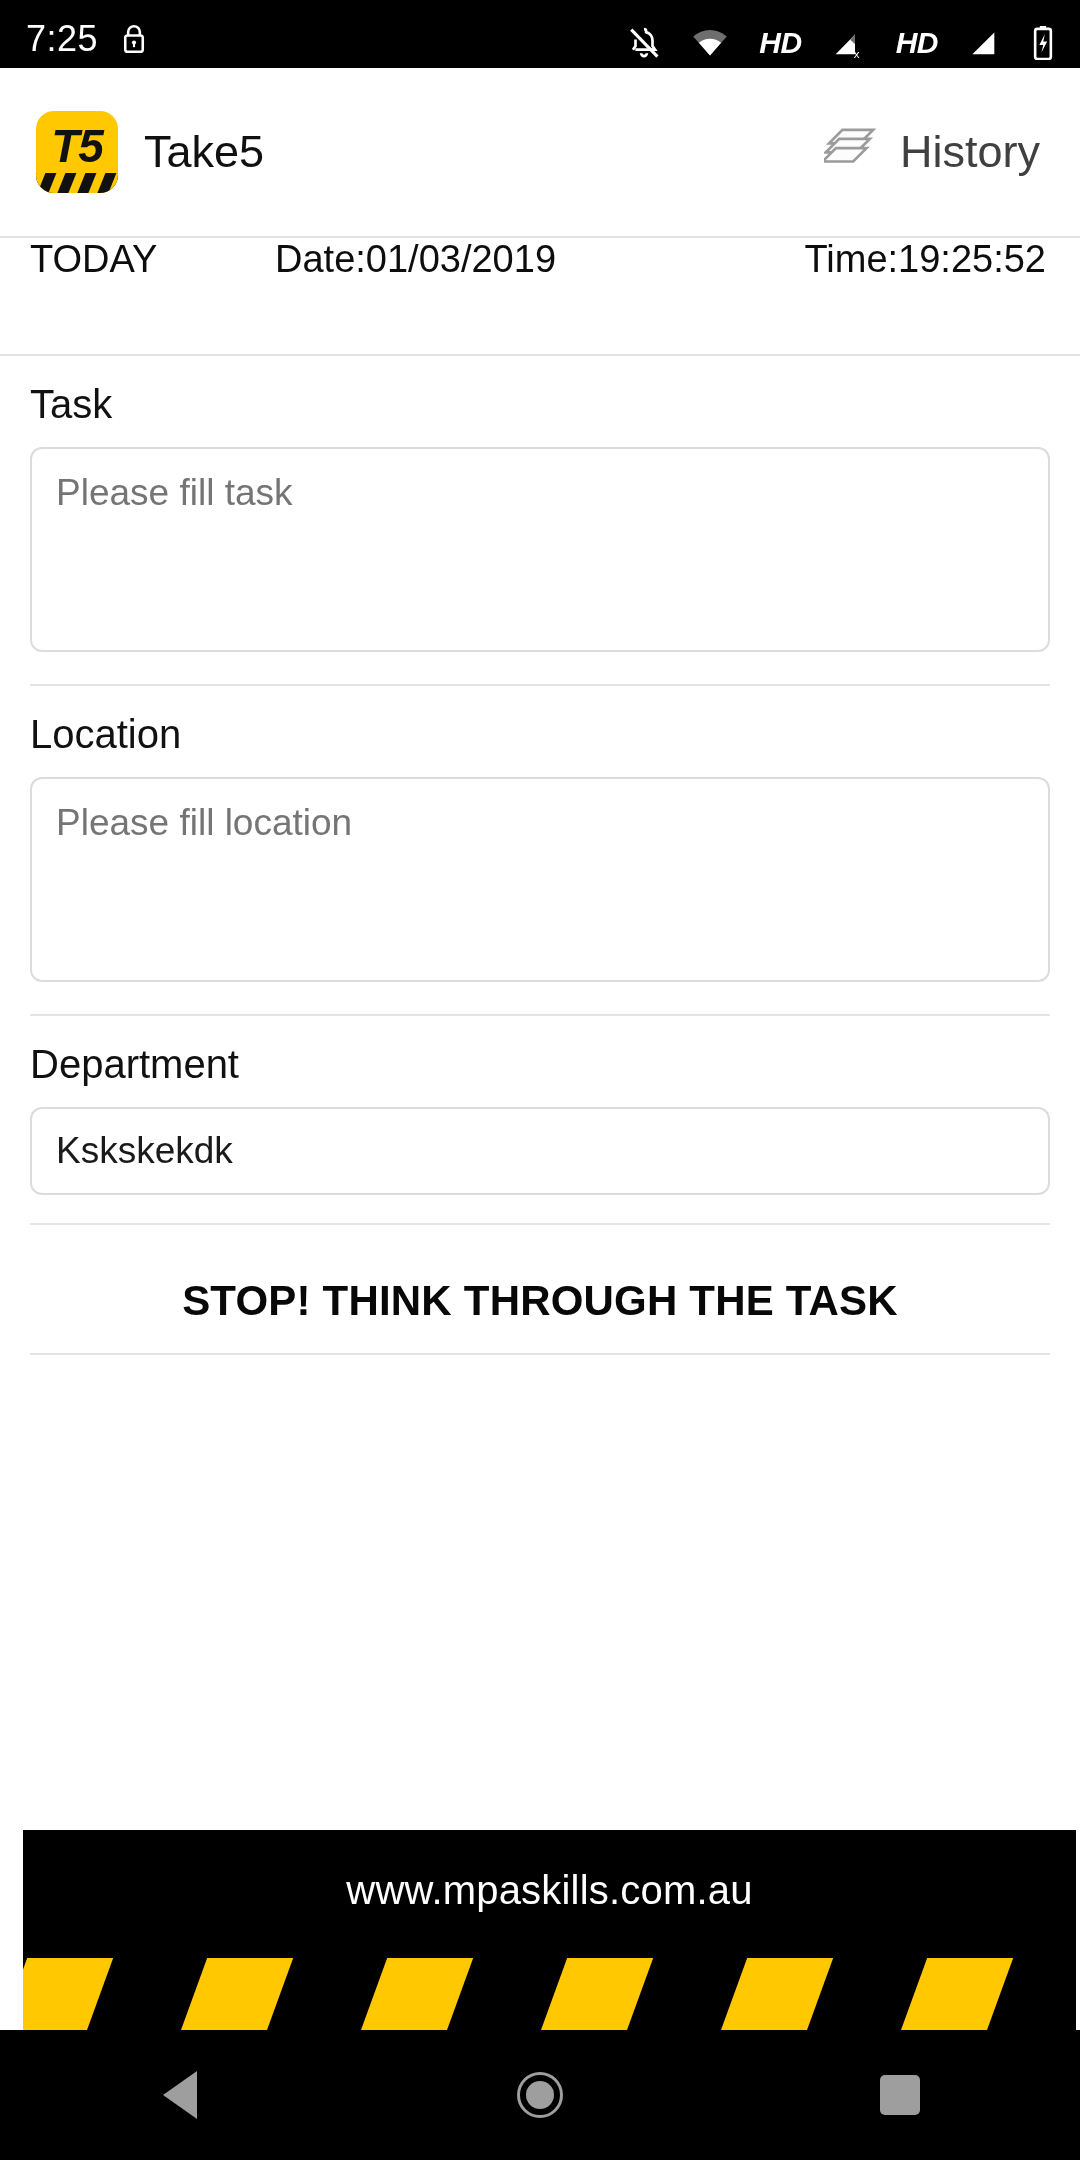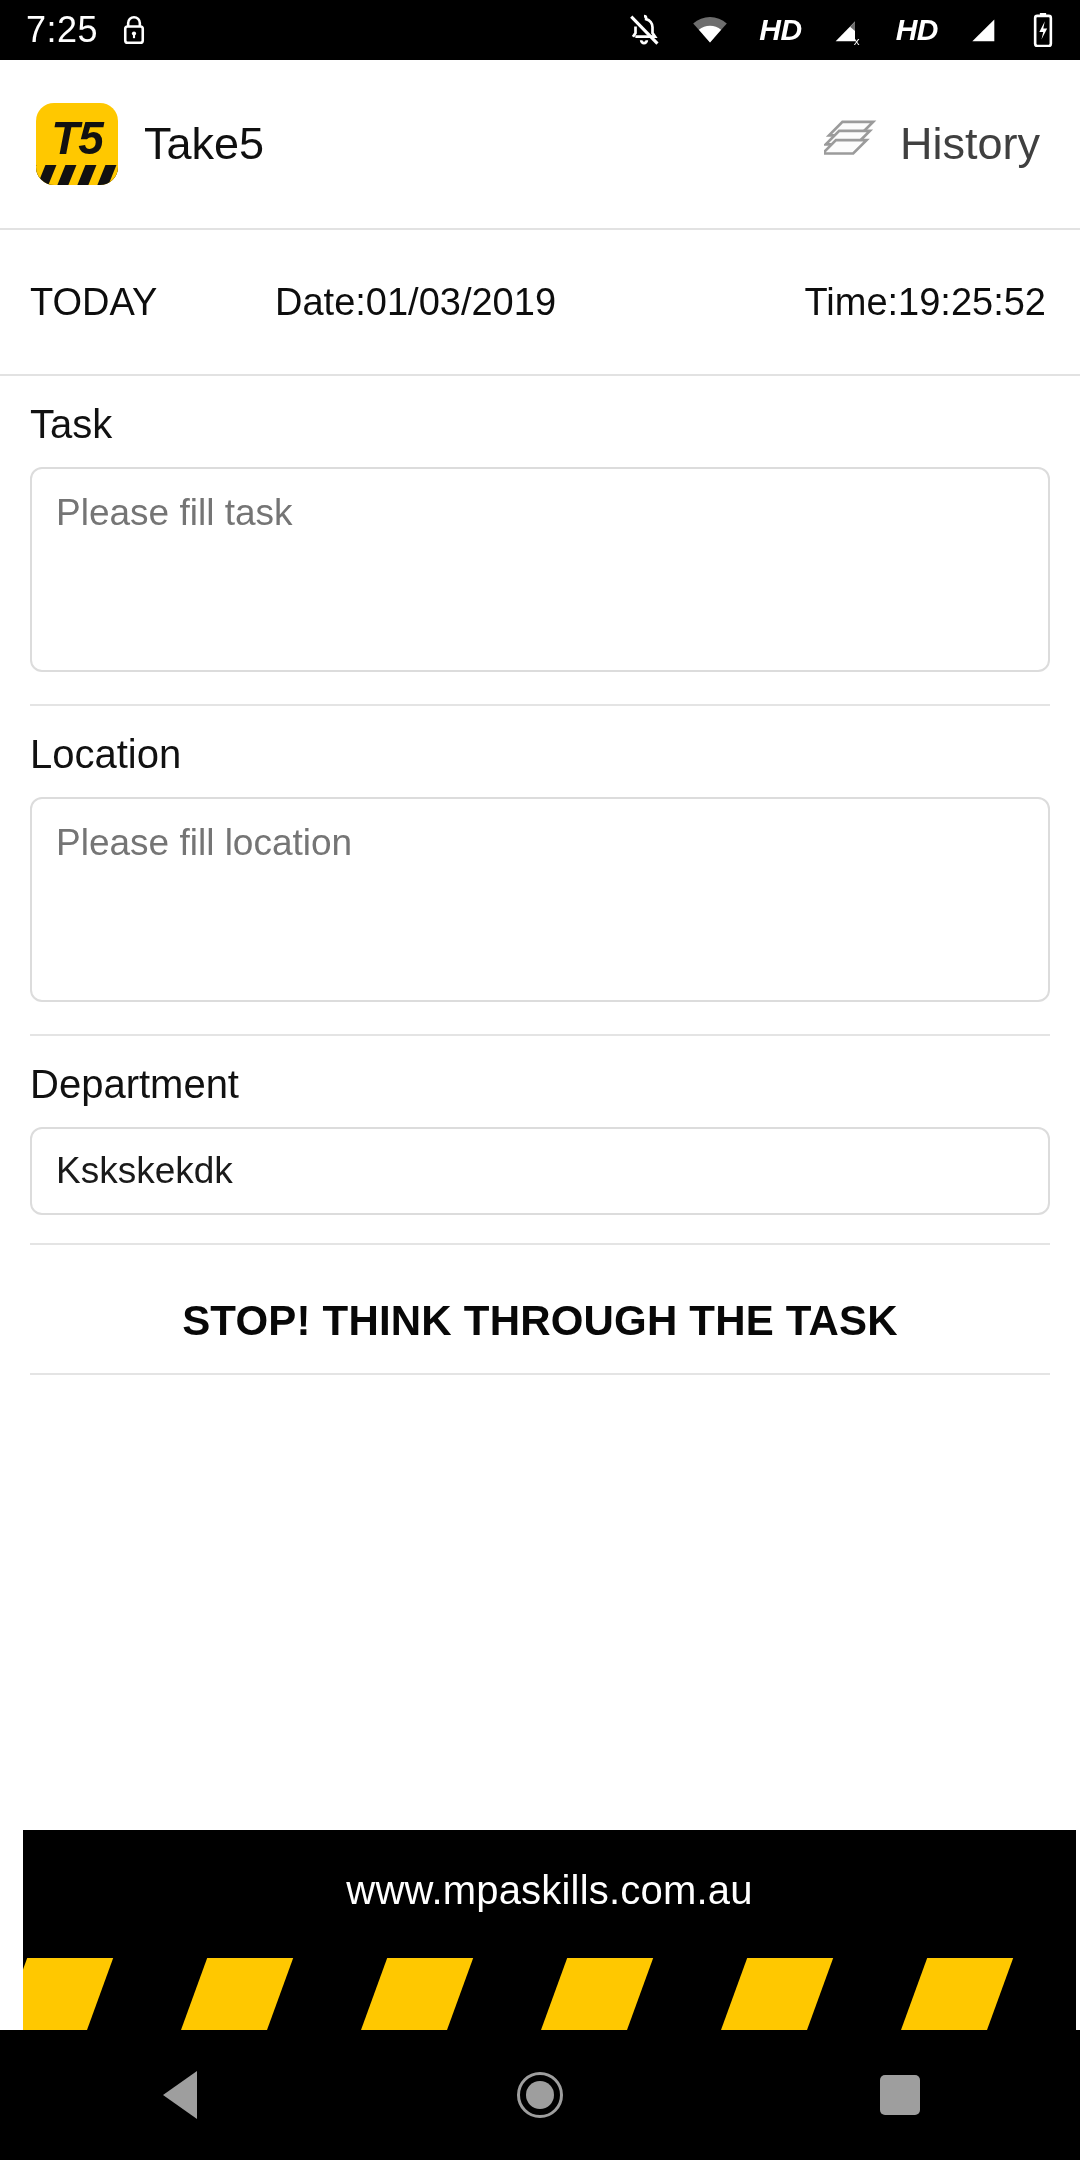"7:25" .status-bar { align-items: center -> flex-end; height: 60px -> 68px }
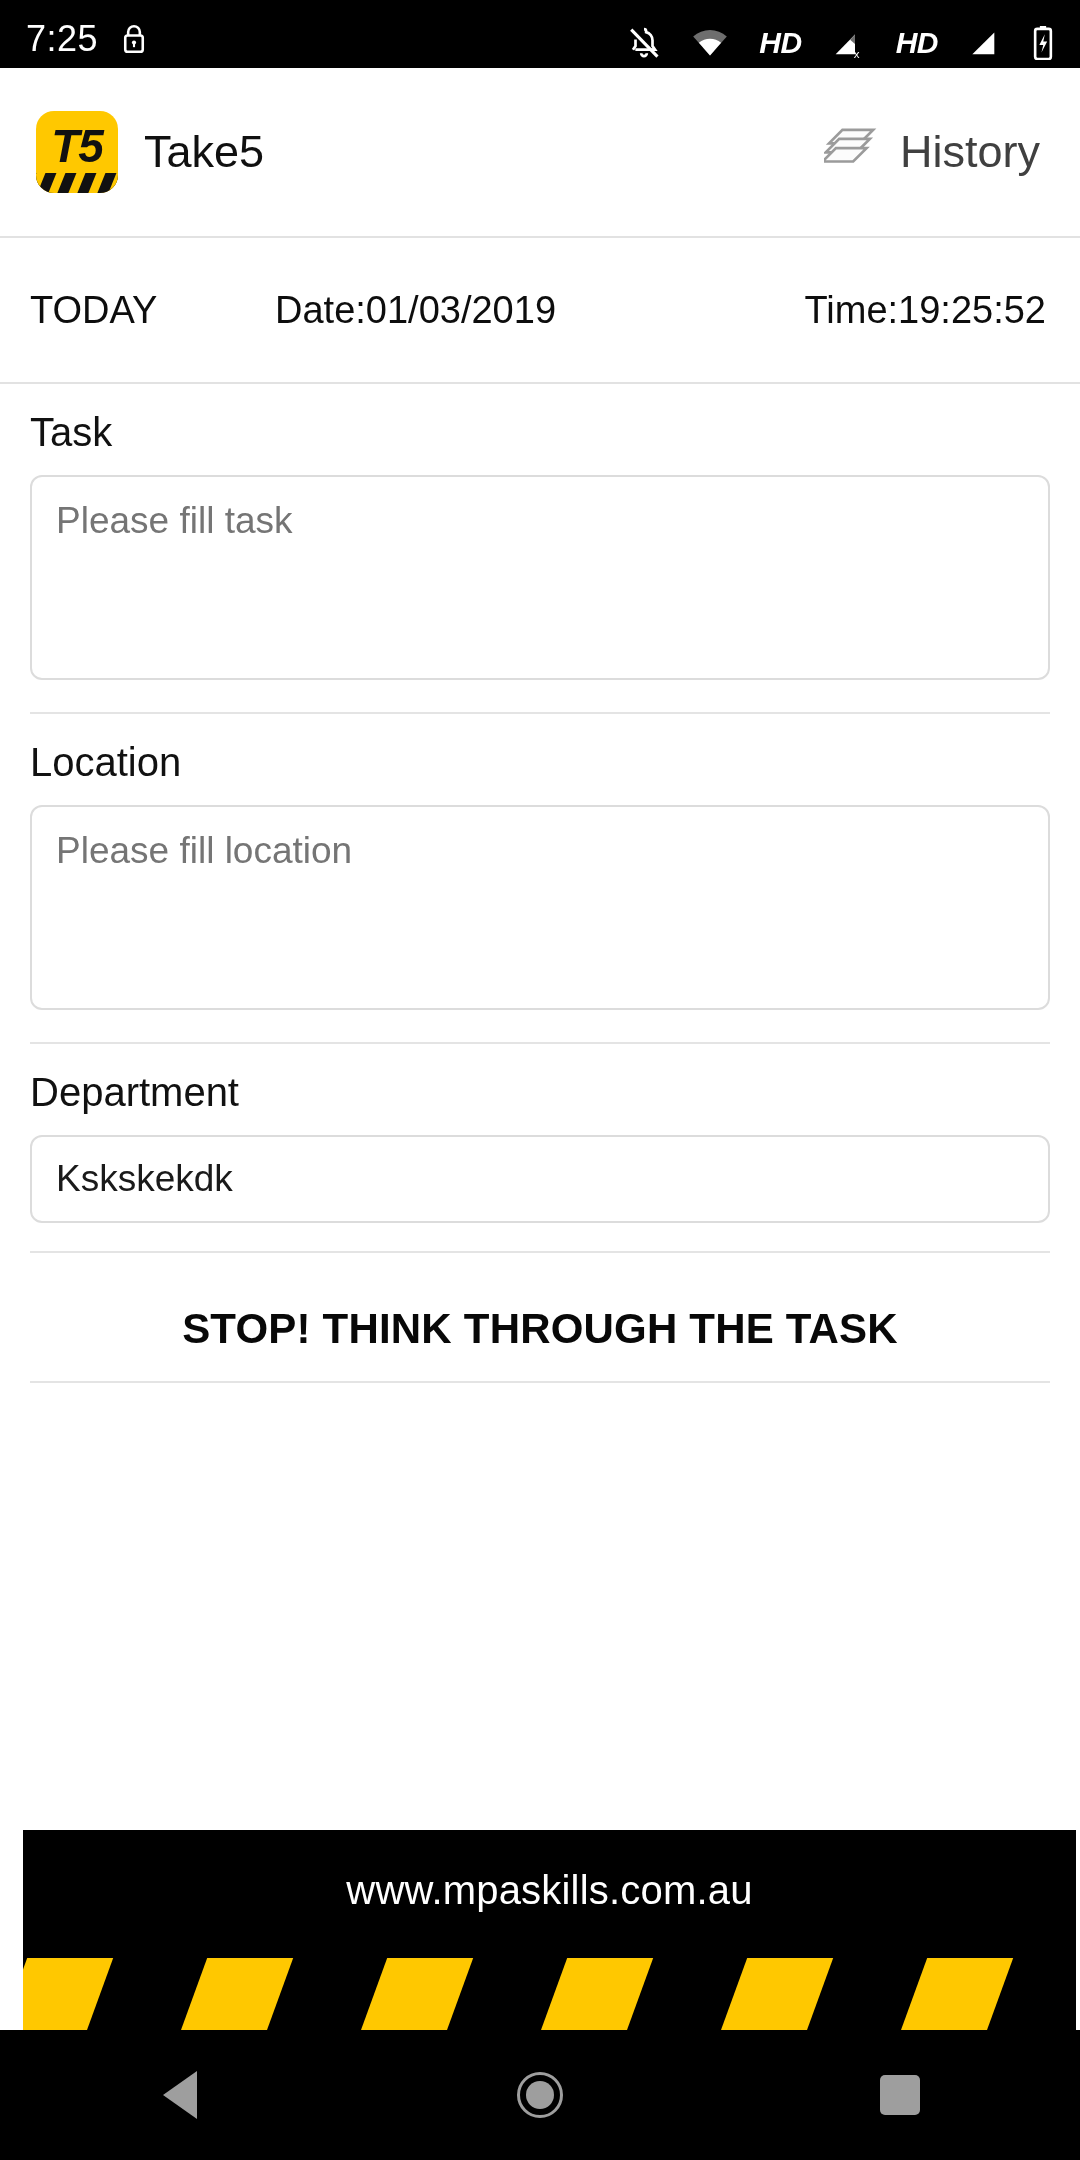"TODAY" .date-row { align-items: center -> none; height: 146px -> 118px }
